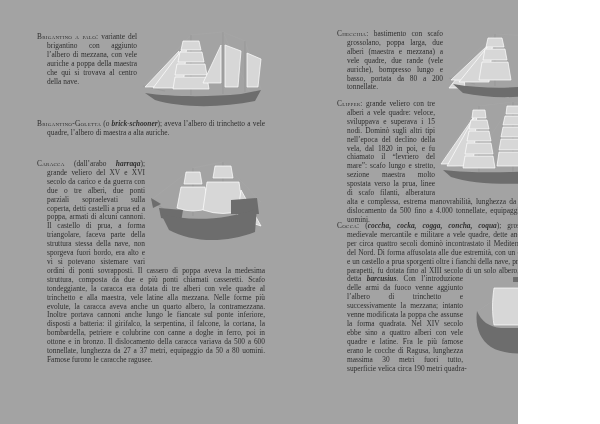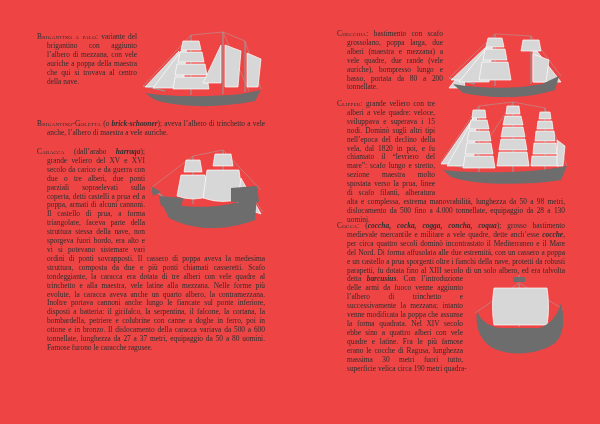"Brigantino a palo: variante del" .spread { background: #ef4444 -> #a3a3a3; width: 600px -> 518px }
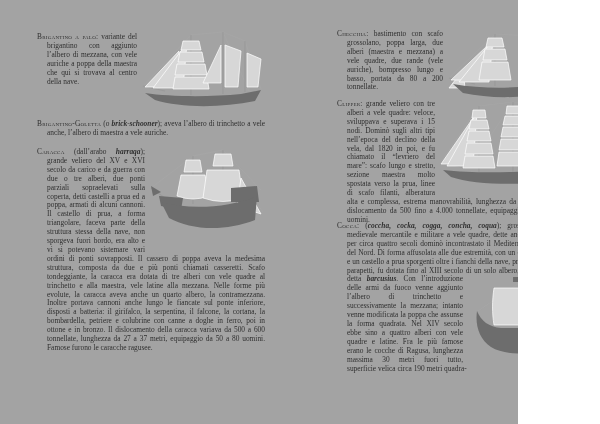"); aveva l’albero di trinchetto" span { text: anche, l’albero di maestra a vele -> quadre, l’albero di maestra a alta }
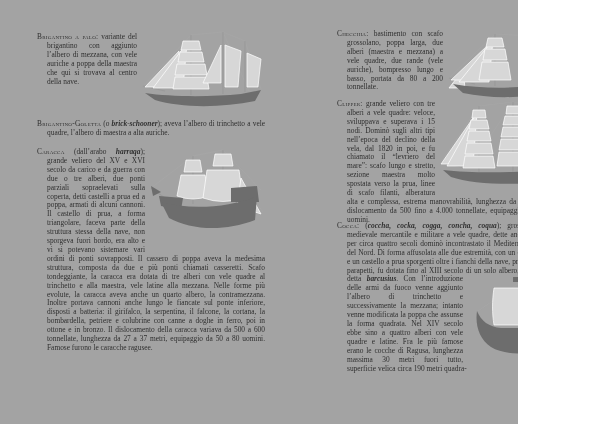"Caracca (dall’arabo harraqa); grande" .e3 { top: 148px -> 160px }
